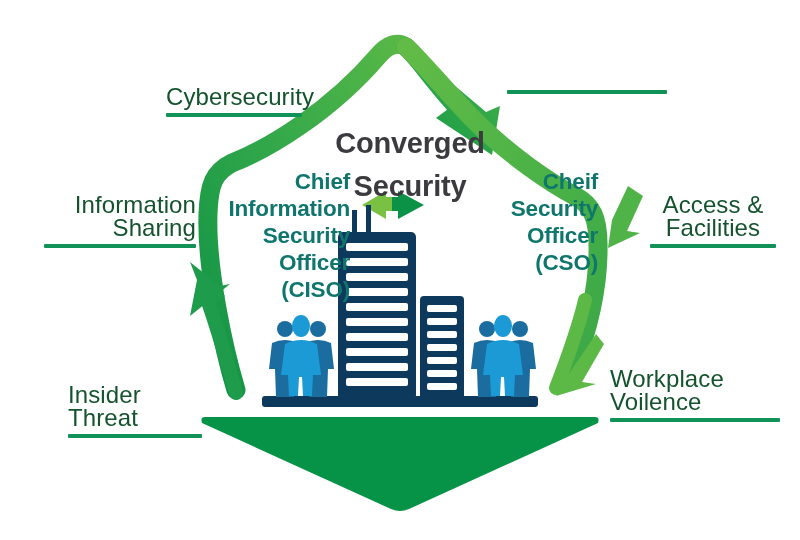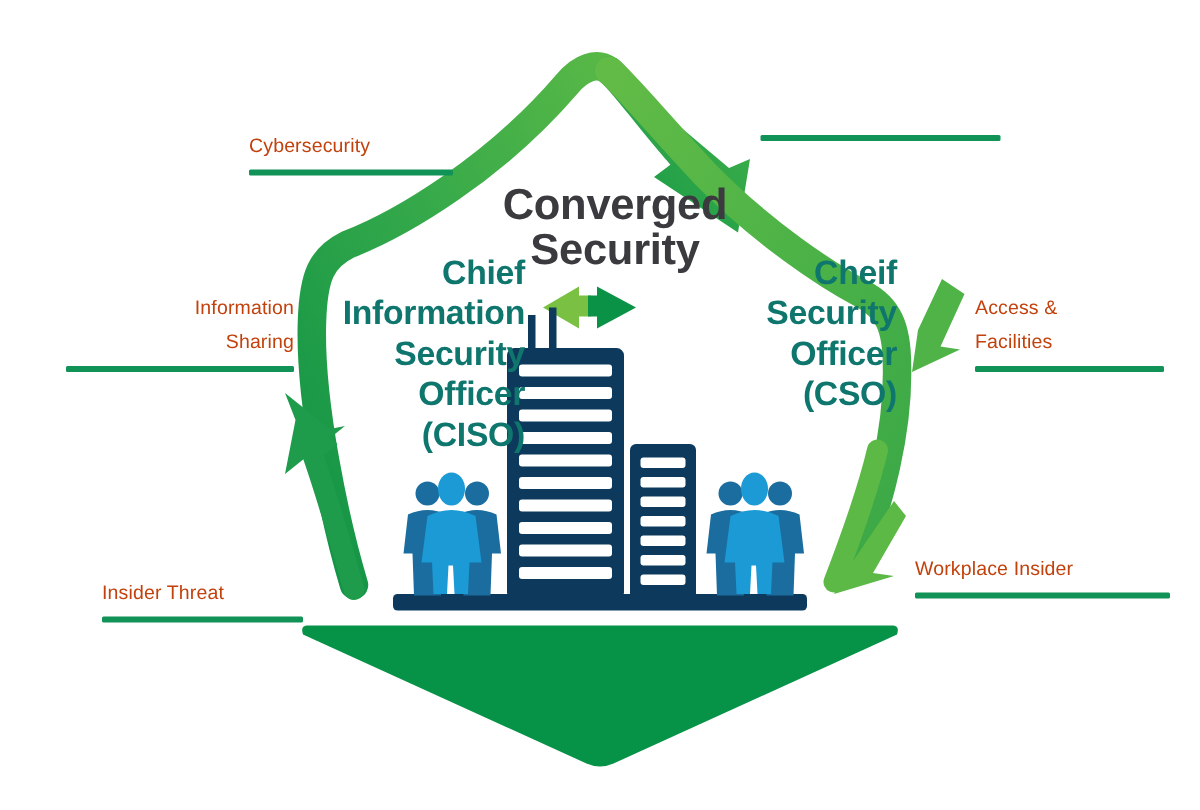"Cybersecurity" .label { color: #c2410c -> #14532d; font-size: 13px -> 24px }
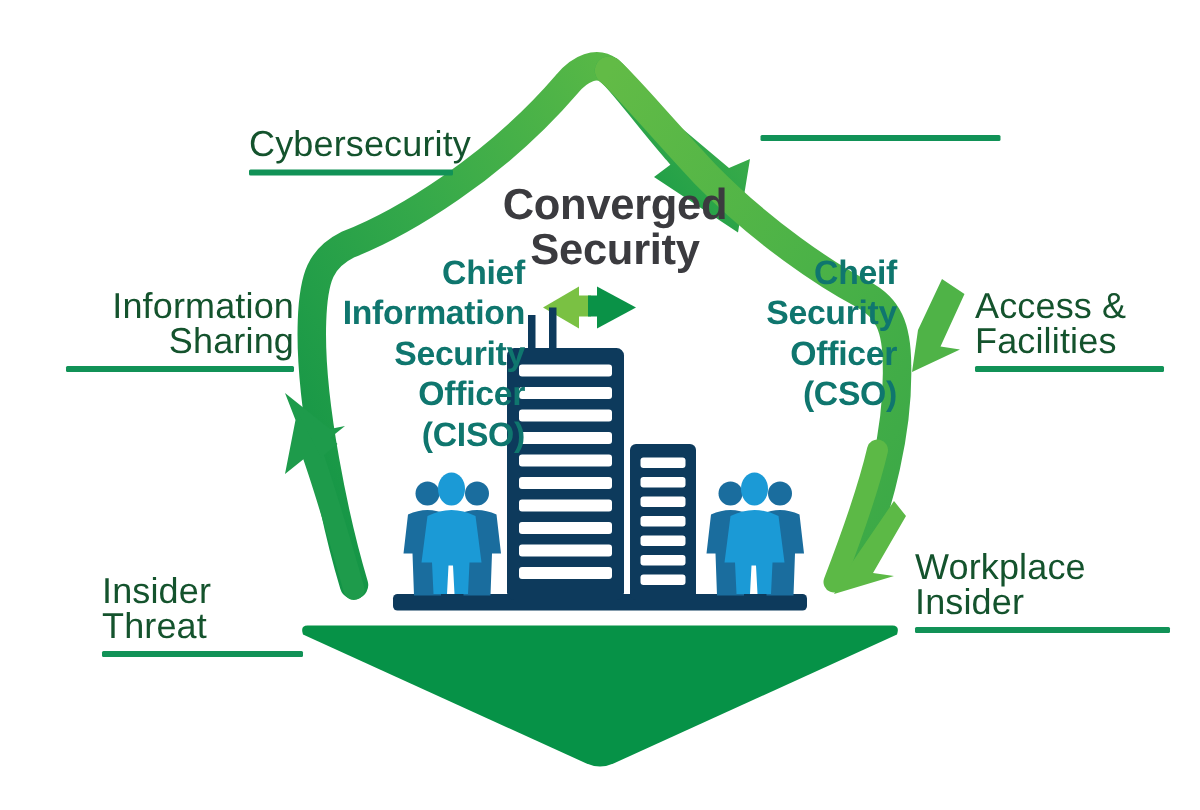"Converged" .center-title { line-height: 30px -> 43px }
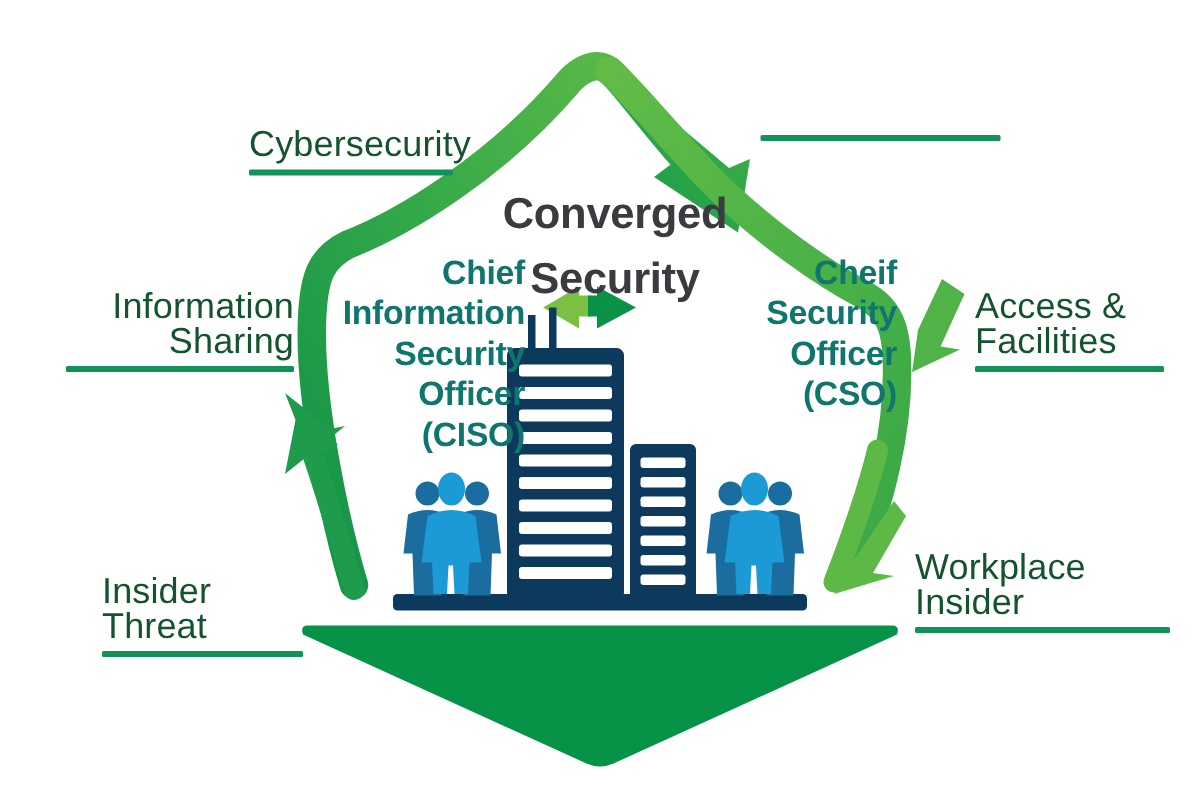"Access &" #lbl-access { text-align: none -> center }
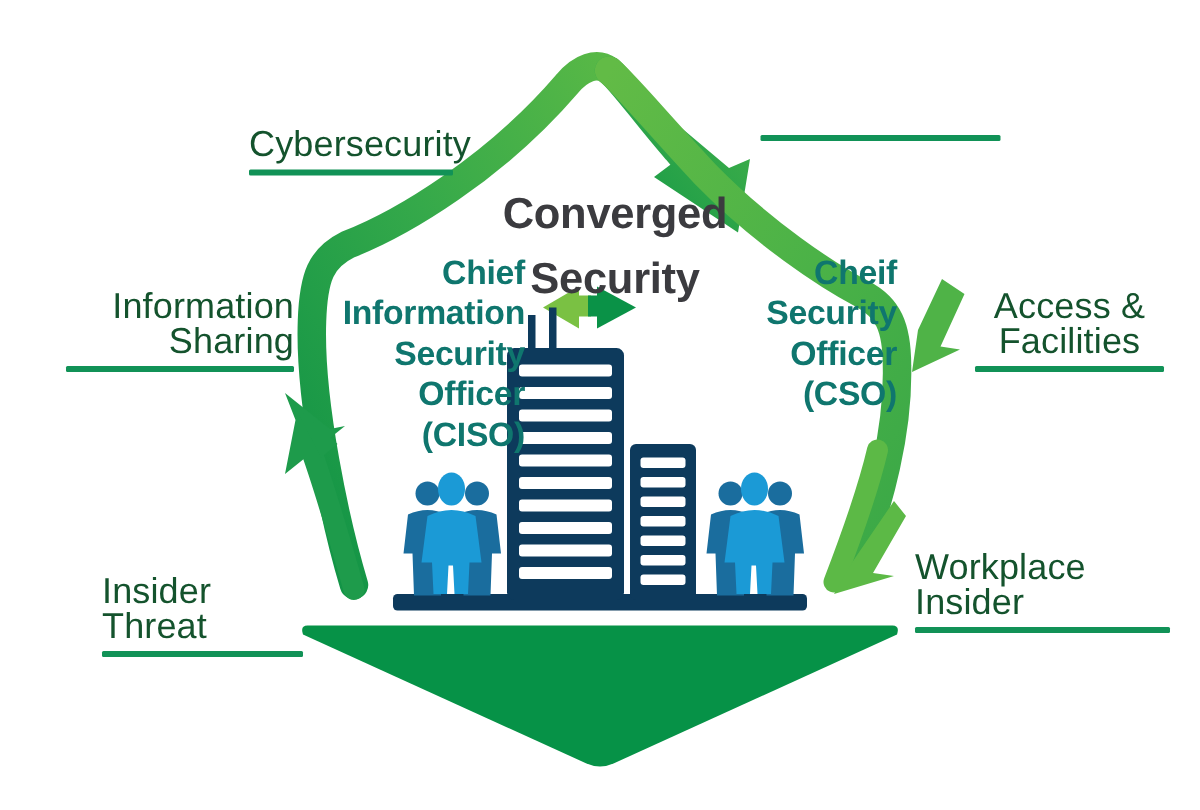"Workplace Insider" span { text: Insider -> Voilence }
